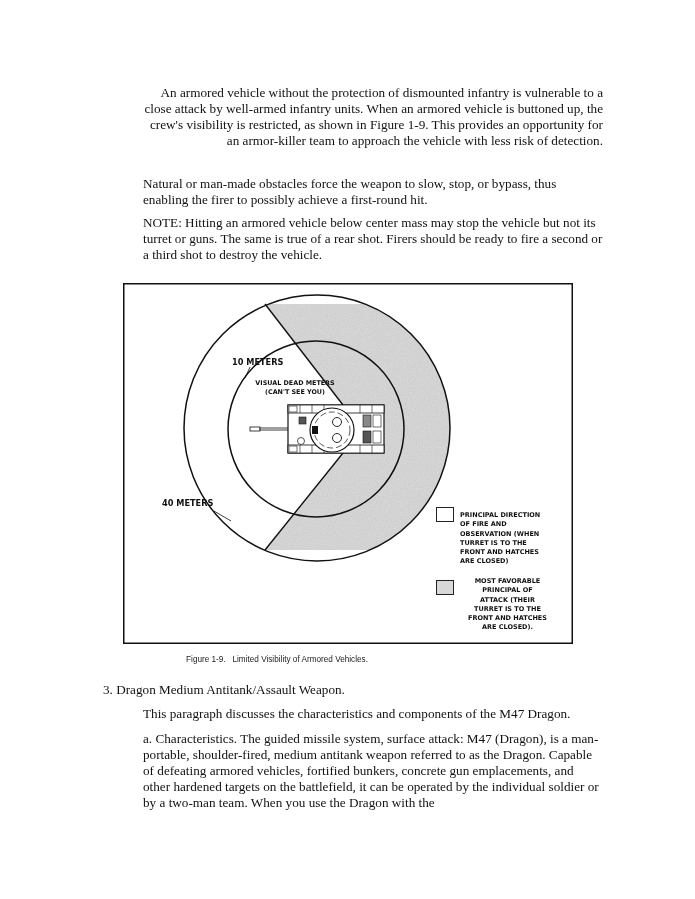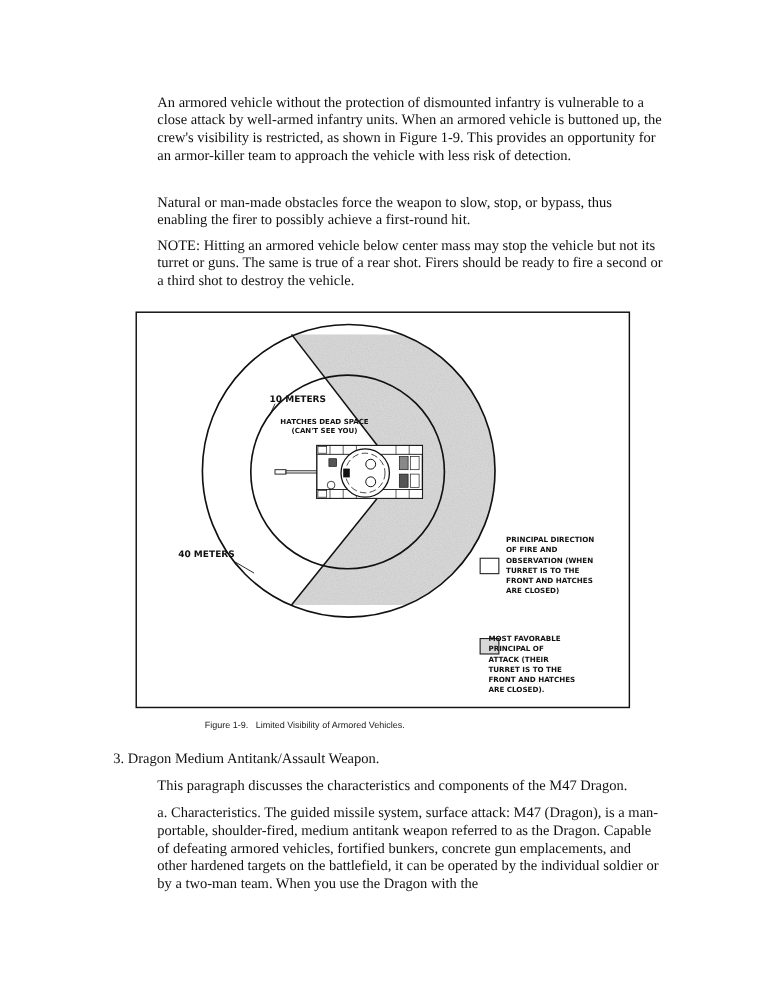"An armored vehicle without the" p.para { text-align: none -> right }
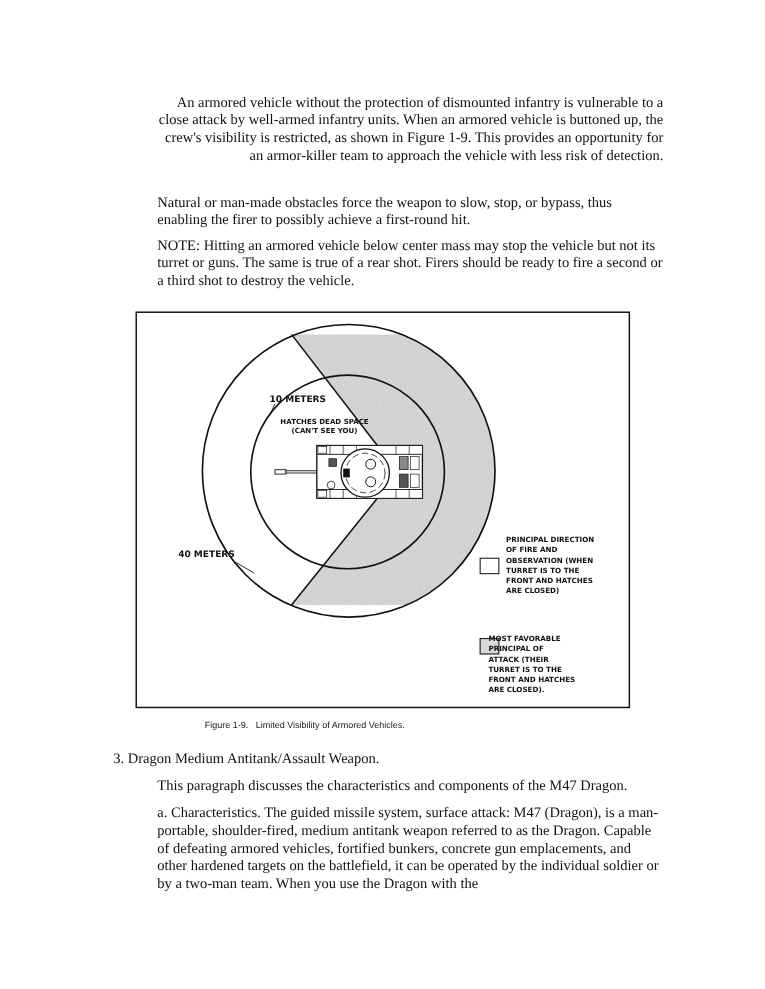"10 METERS" div.fig-label { left: 122px -> 109px }
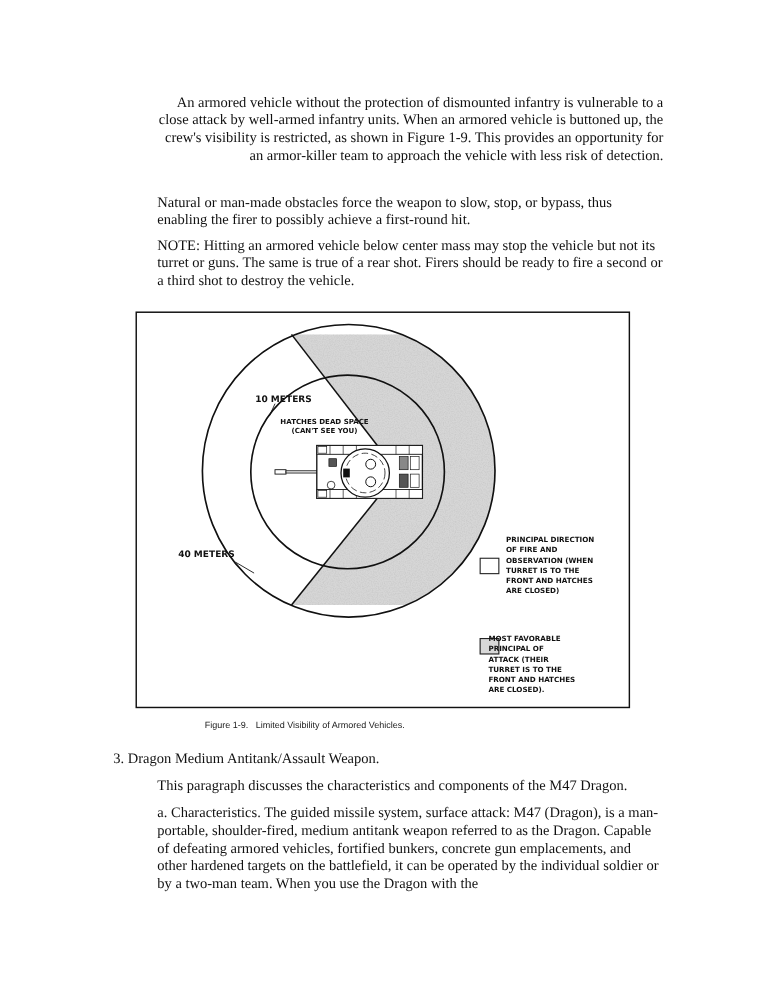"HATCHES DEAD SPACE" div { text: HATCHES DEAD SPACE -> VISUAL DEAD METERS }
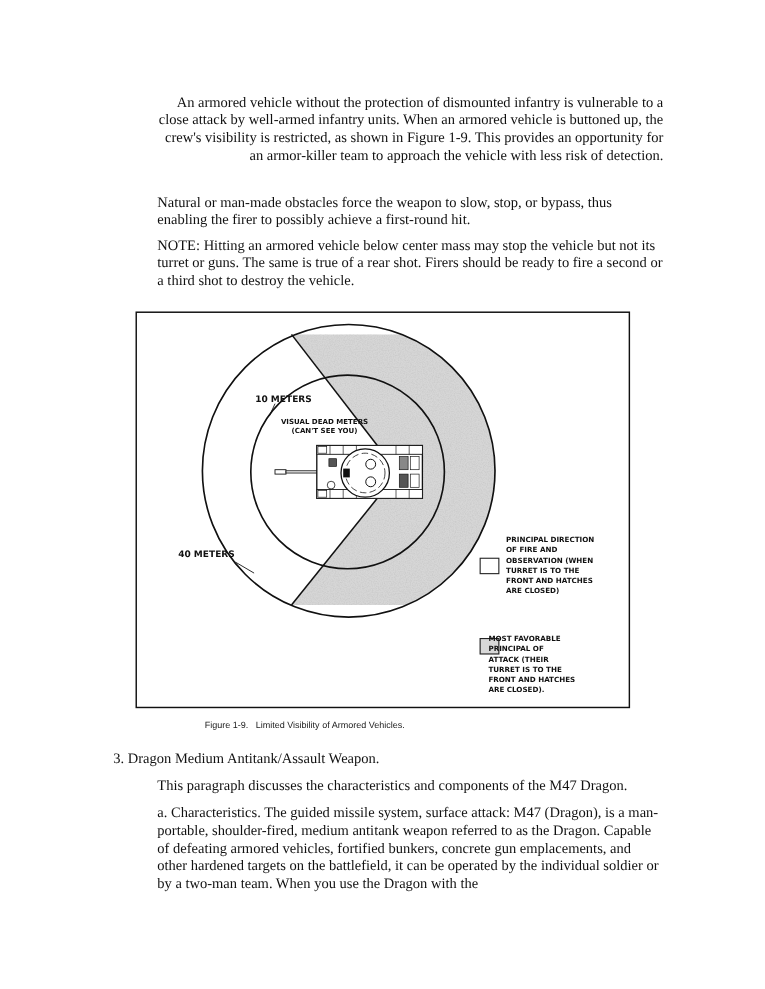"PRINCIPAL DIRECTION" div.legend-text { top: 204px -> 228px }
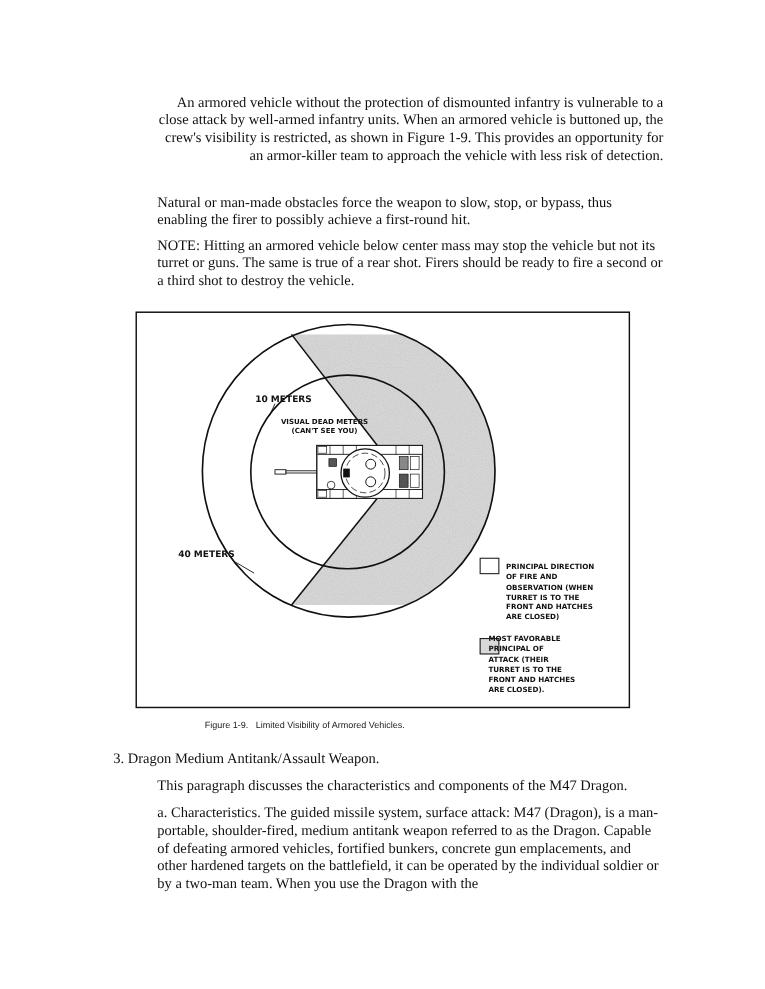"MOST FAVORABLE" div.legend-text { left: 321px -> 345px; text-align: none -> center }
